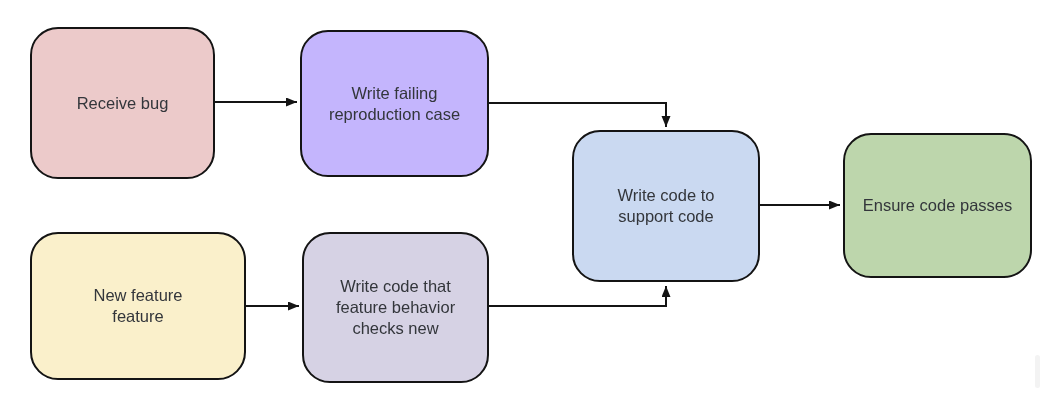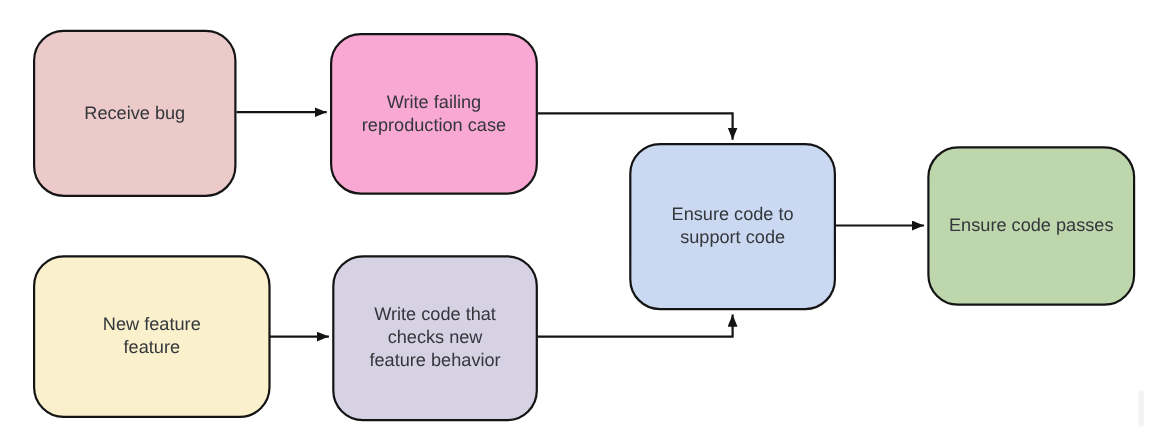"Write failing" .node-failing { background: #f9a8d4 -> #c4b5fd }
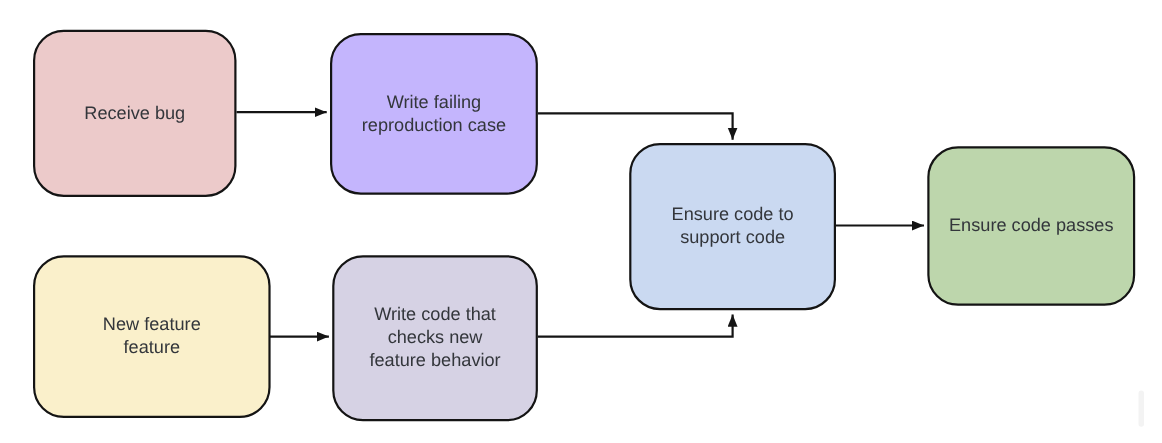"Ensure code to" span.line { text: Ensure -> Write }
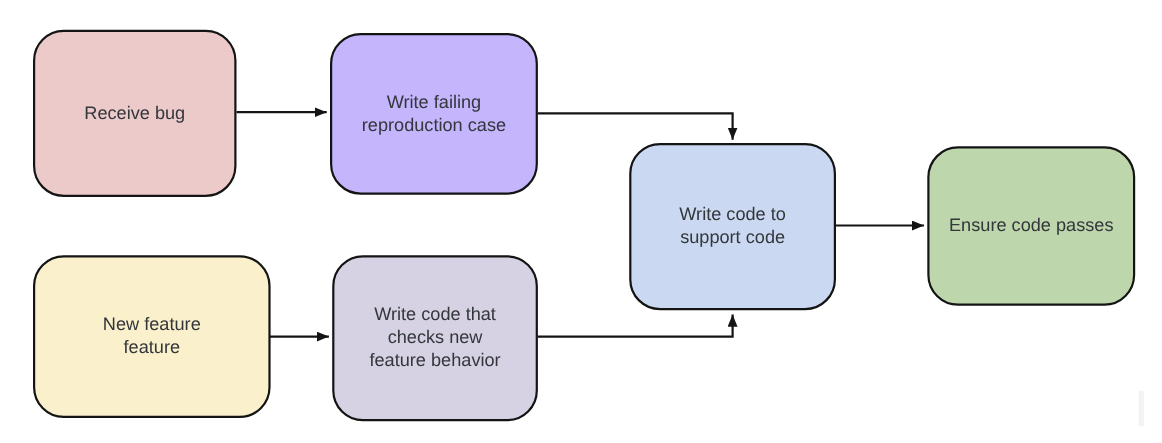"checks new" span.line { order: before "feature behavior" -> after "feature behavior" }
